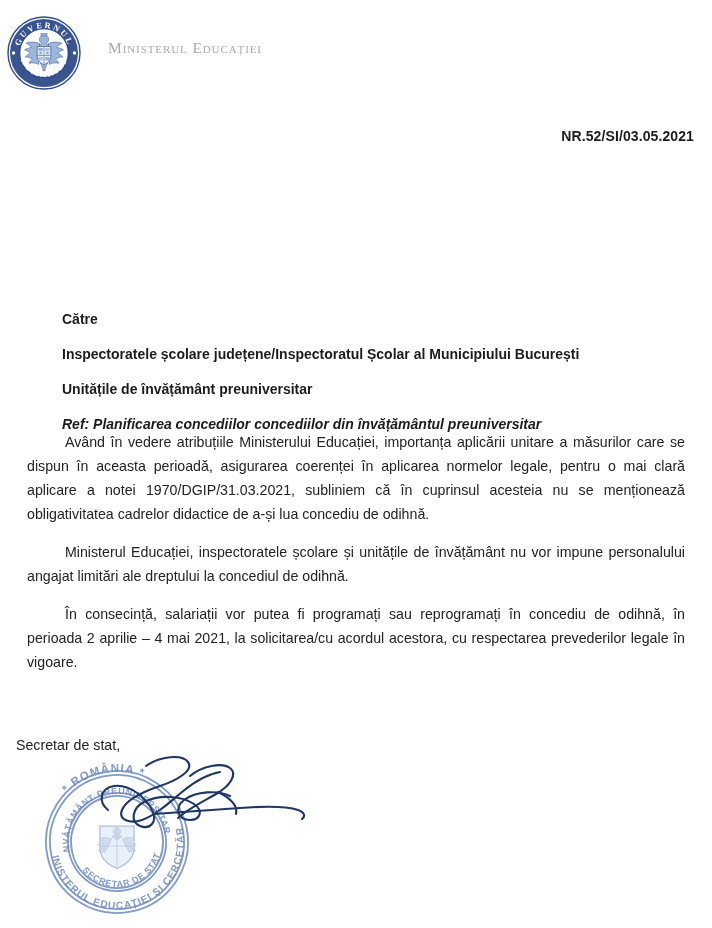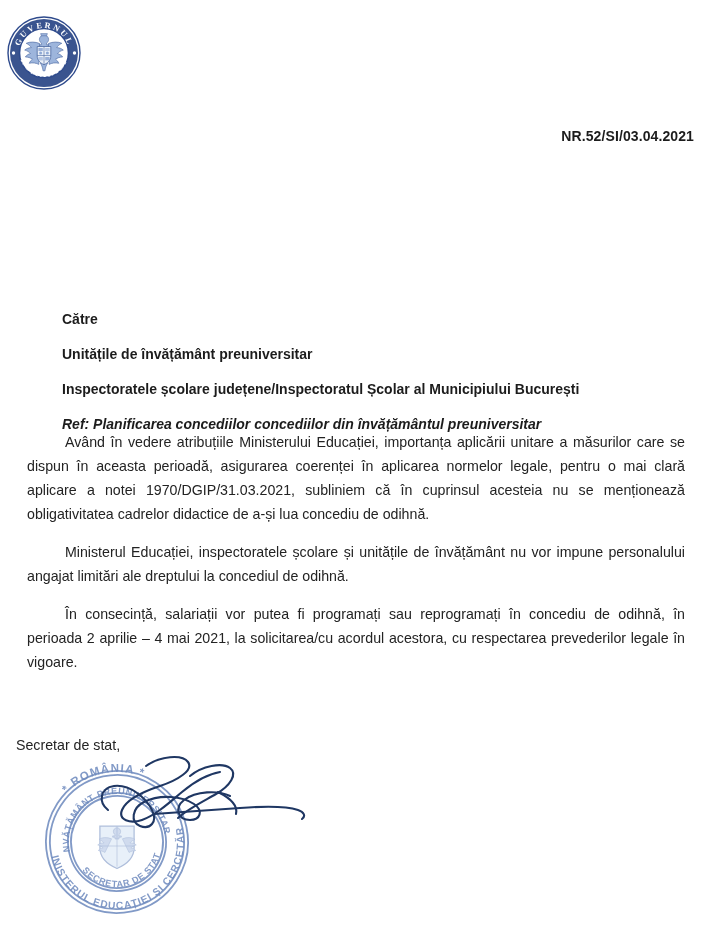"Ministerul Educației" div.ministry-name { html: none -> <div>Ministerul Educației</div> }
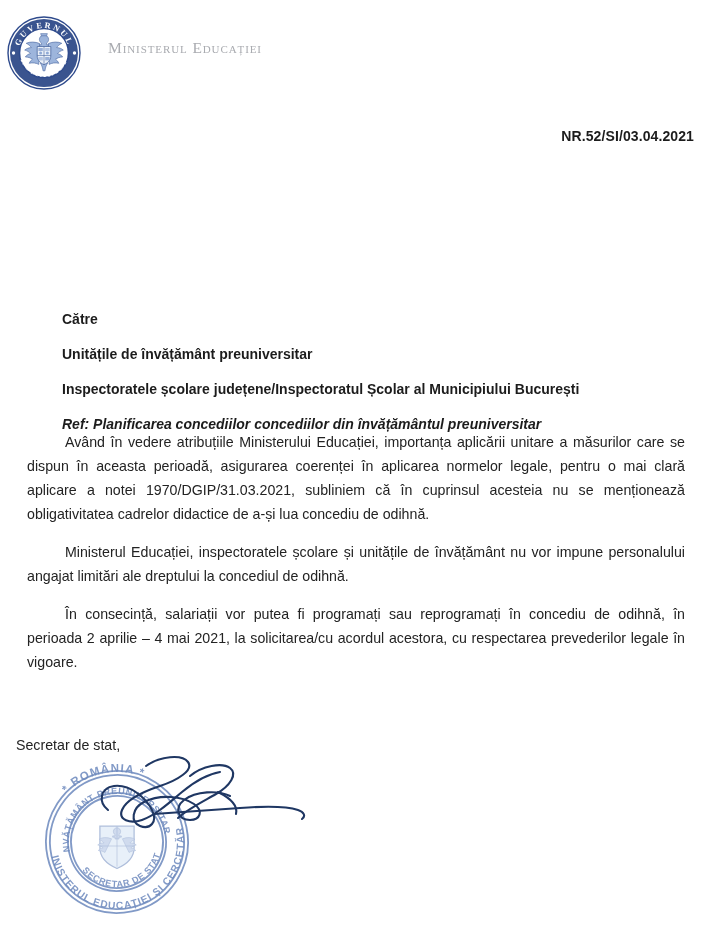"NR.52/SI/03.04.2021" div.reg-number { text: NR.52/SI/03.04.2021 -> NR.52/SI/03.05.2021 }
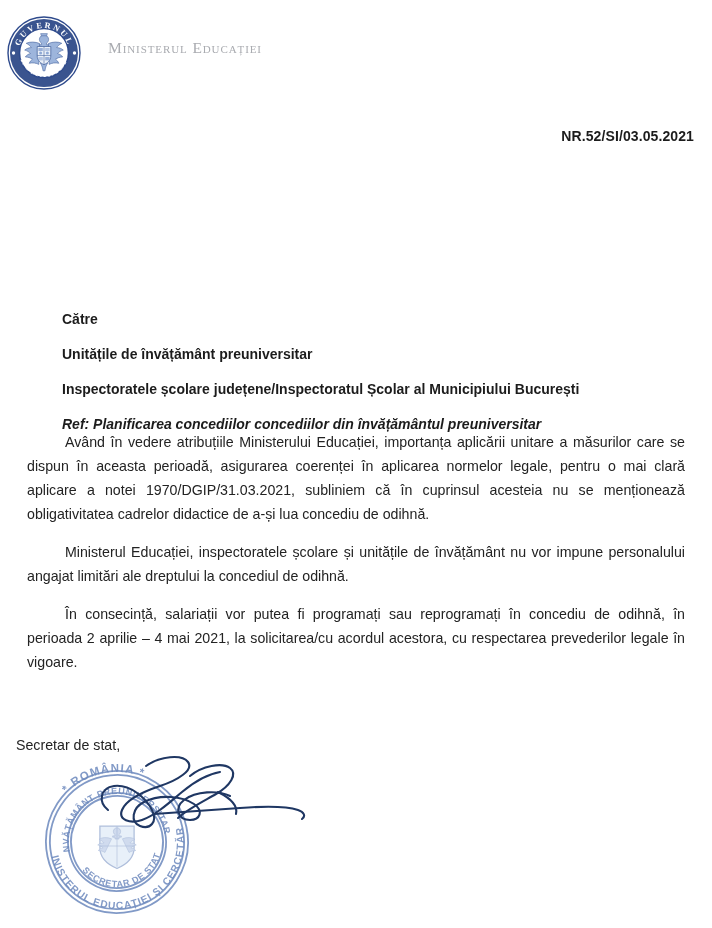"Unitățile de învățământ preuniversitar" div.line { order: before "Inspectoratele școlare" -> after "Inspectoratele școlare" }
